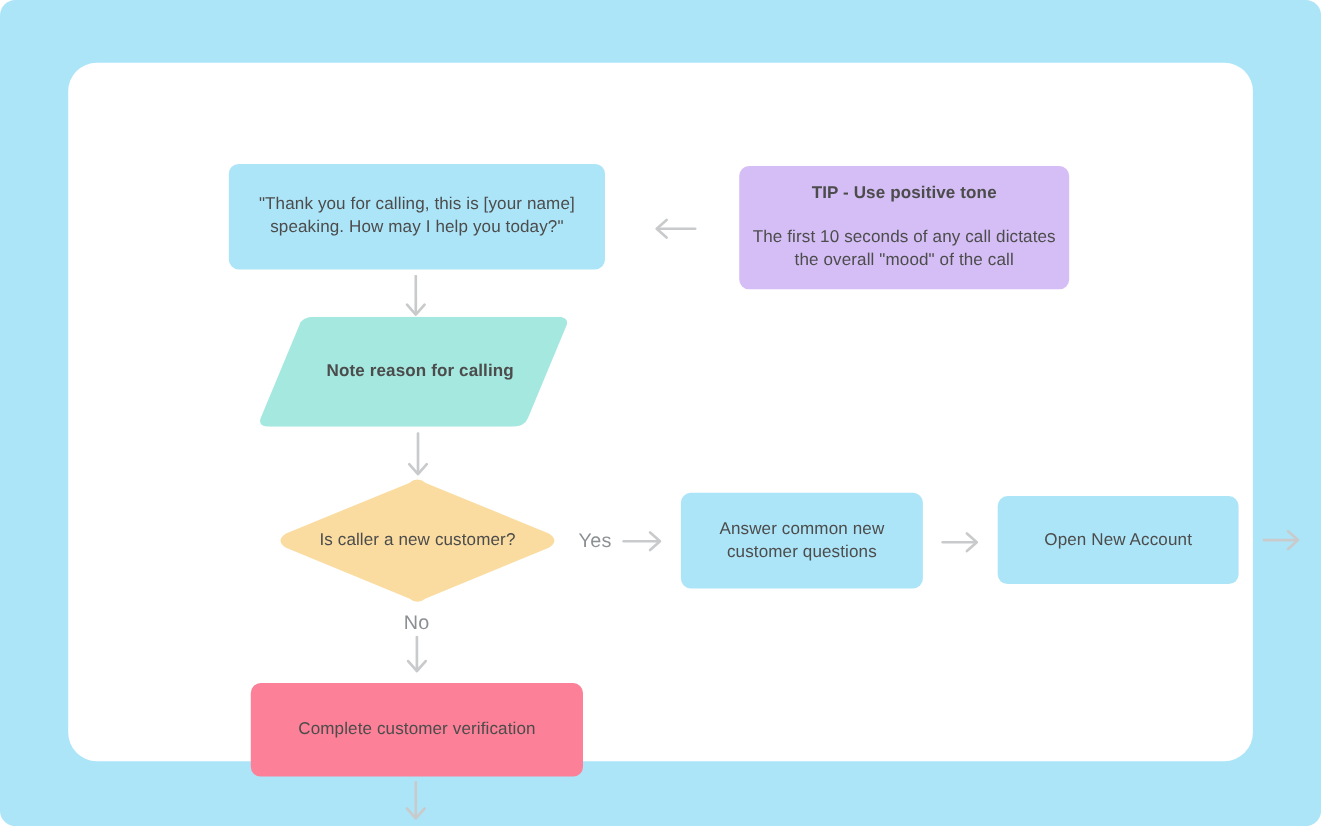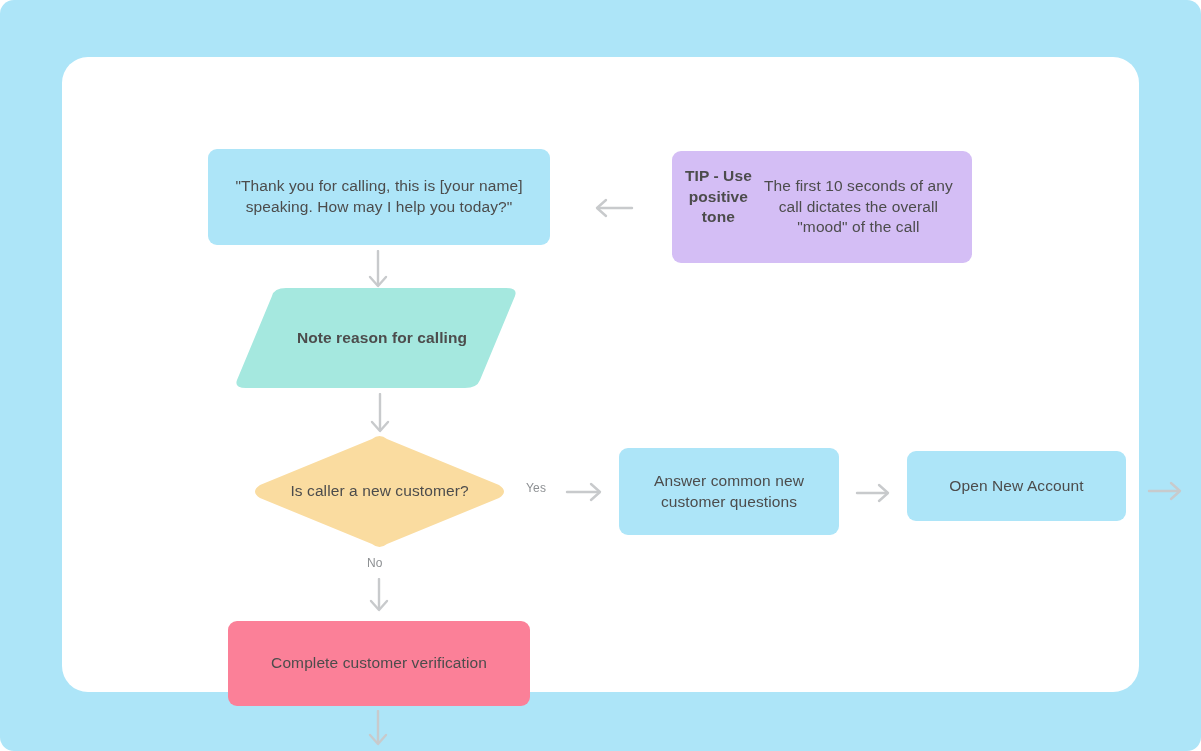"TIP - Use positive tone" #node-tip { flex-direction: row -> column }
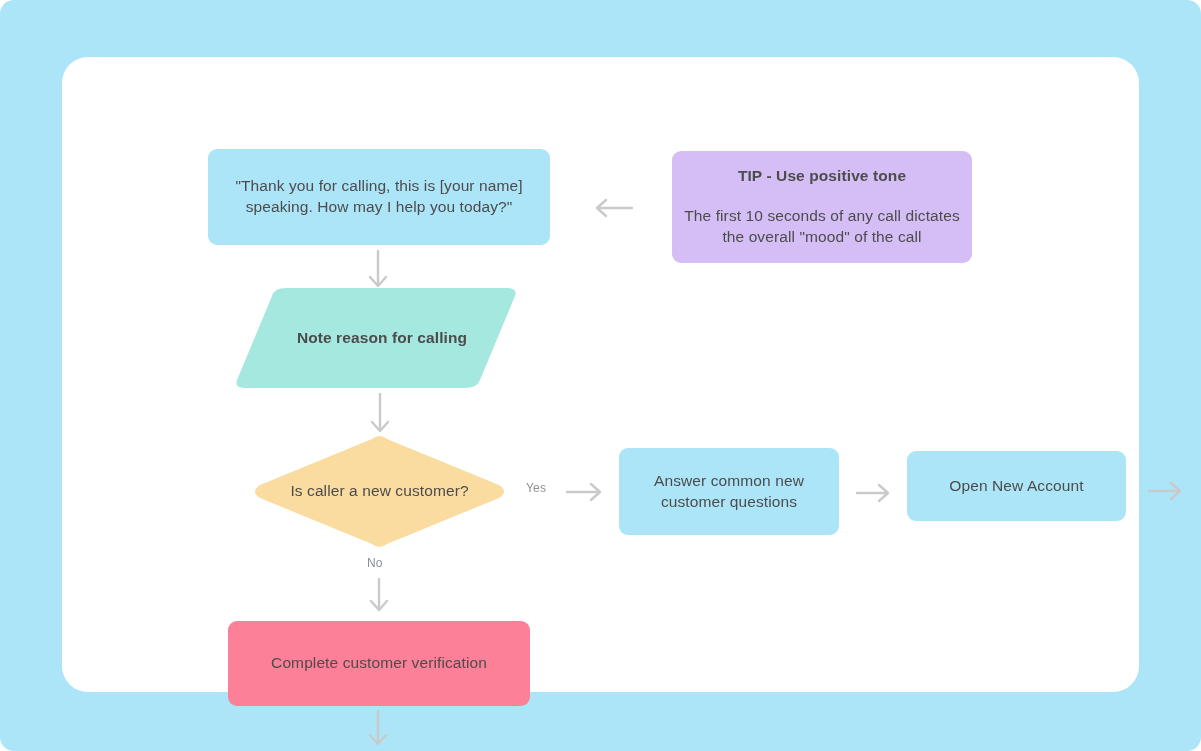"Yes" .branch-label { font-size: 12px -> 18px }
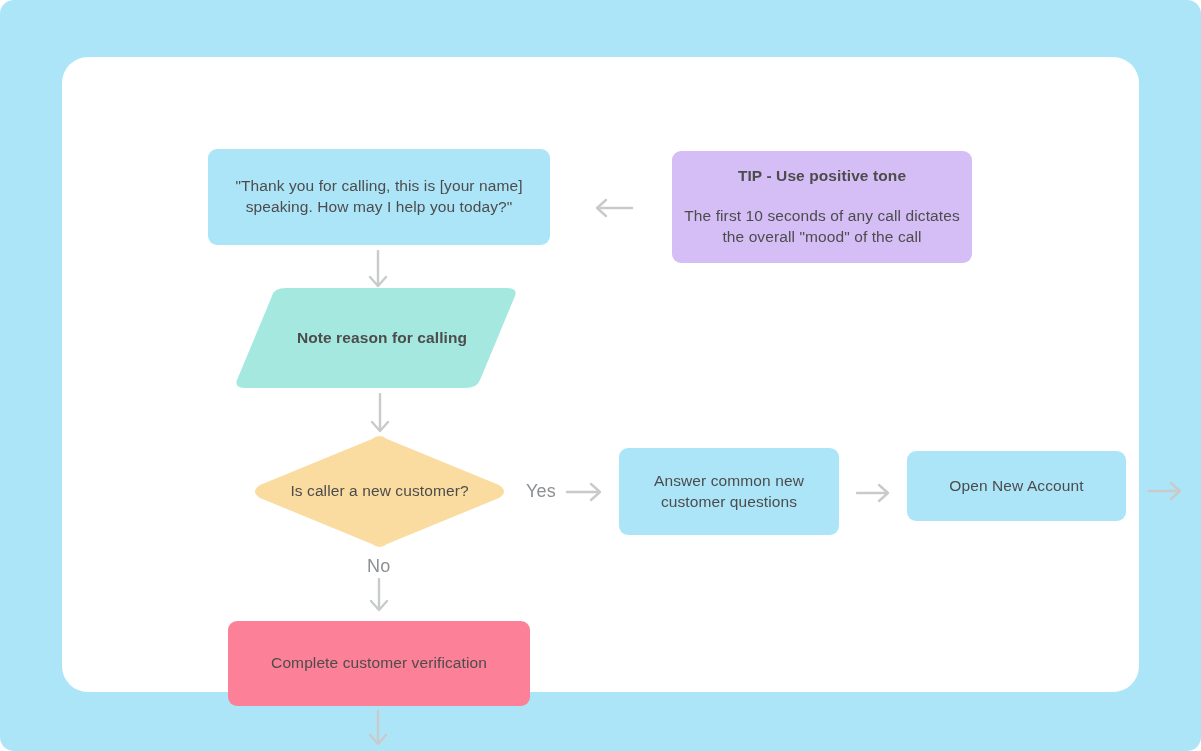"Open New Account" #node-open-account { height: 70px -> 80px }
